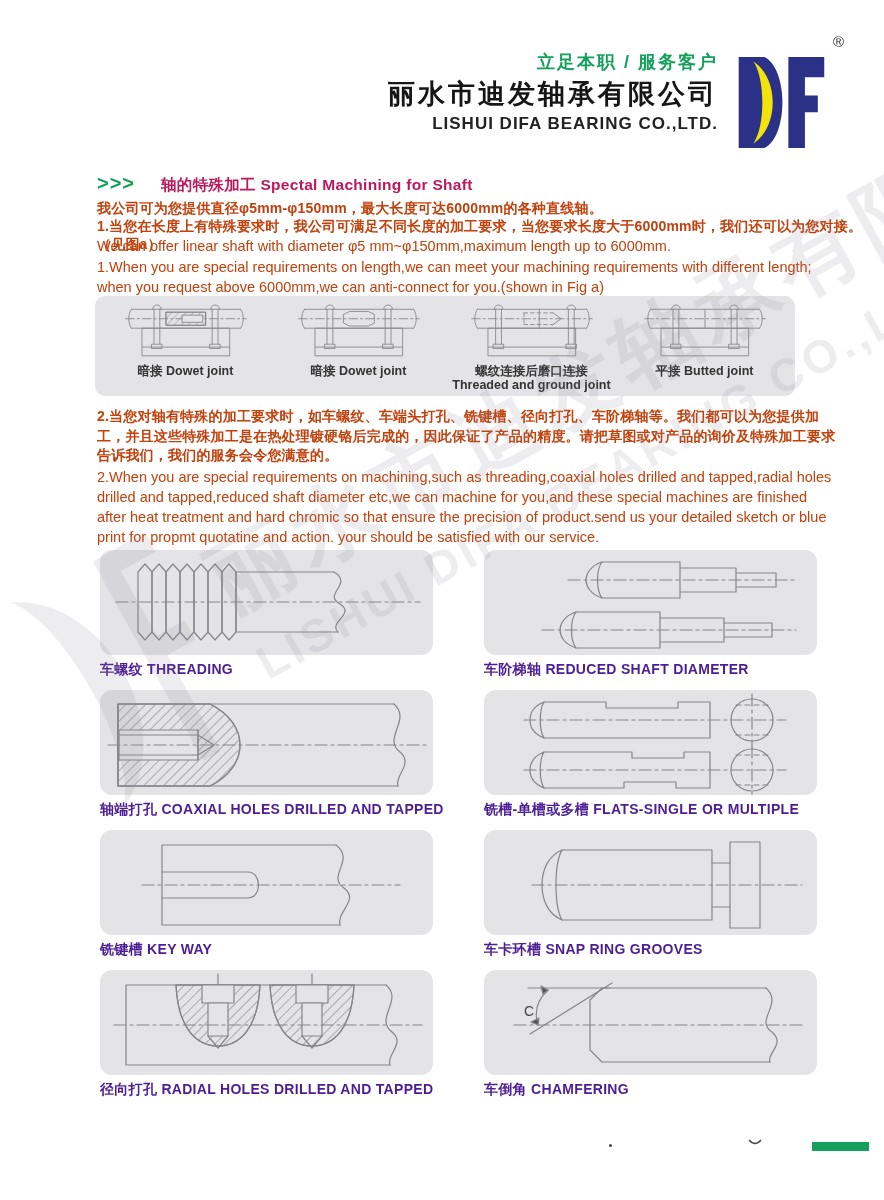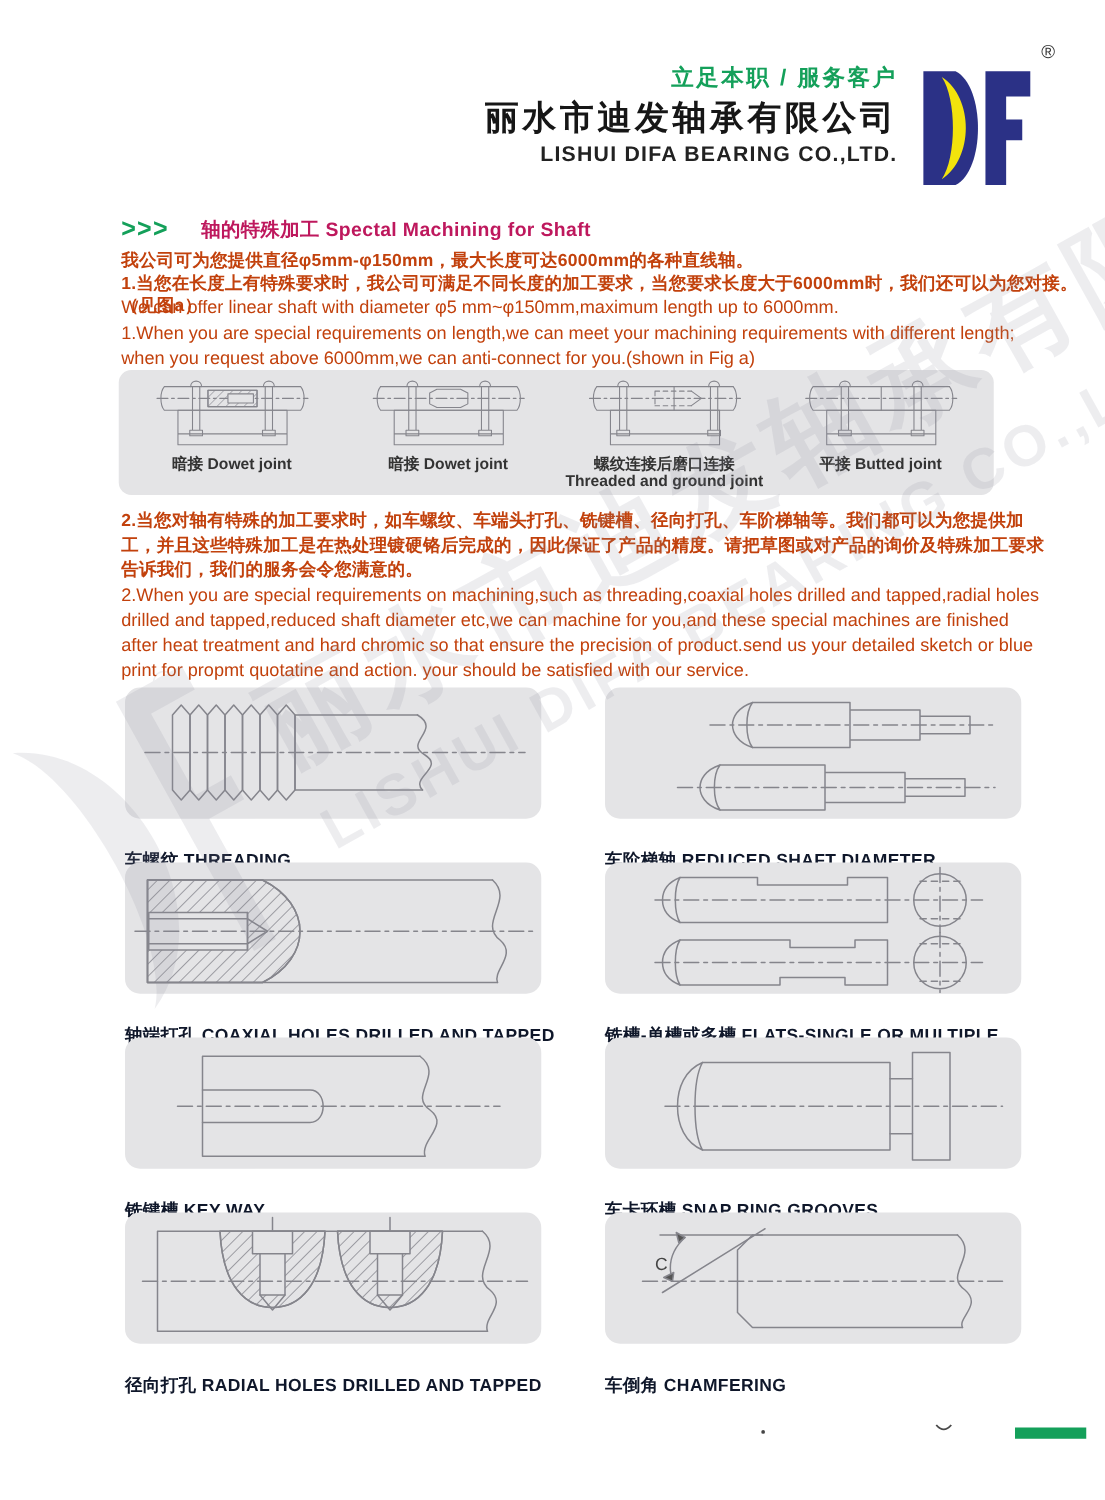"车螺纹 THREADING" .mlabel { color: #0f172a -> #4c1d95; margin-top: 19px -> none }
